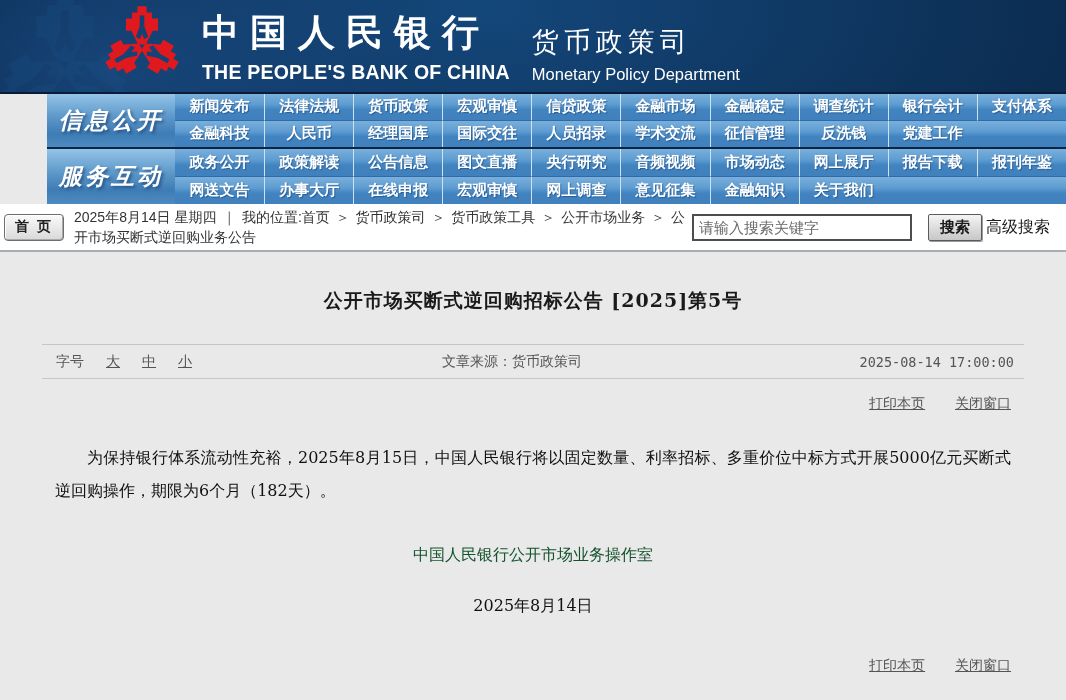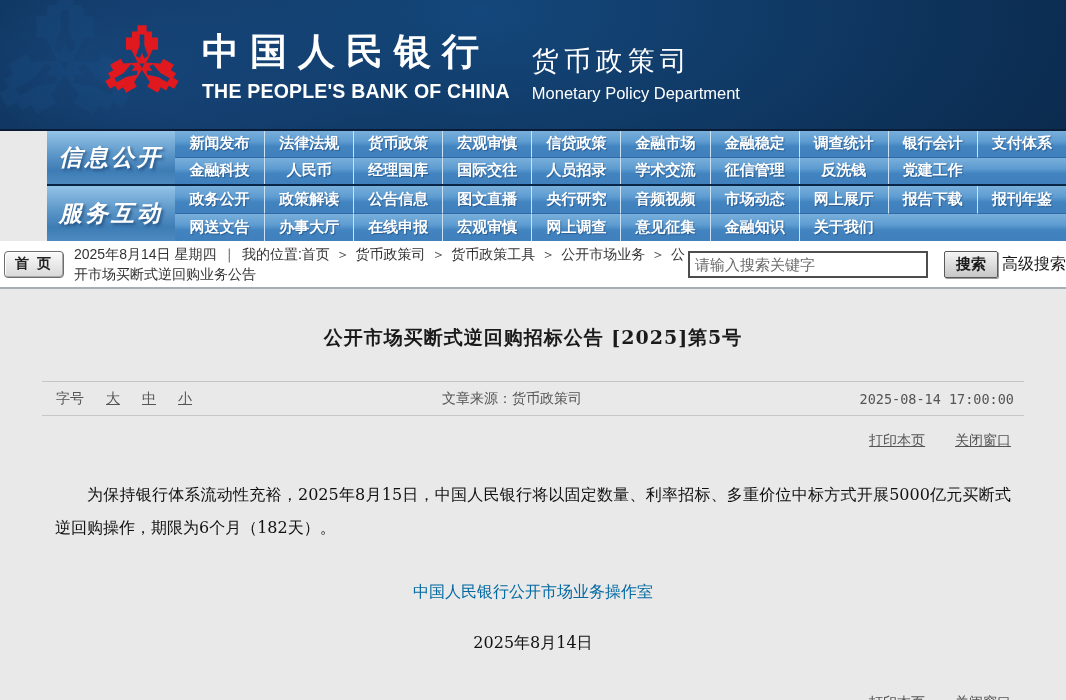"中国人民银行" .banner { height: 129px -> 92px }
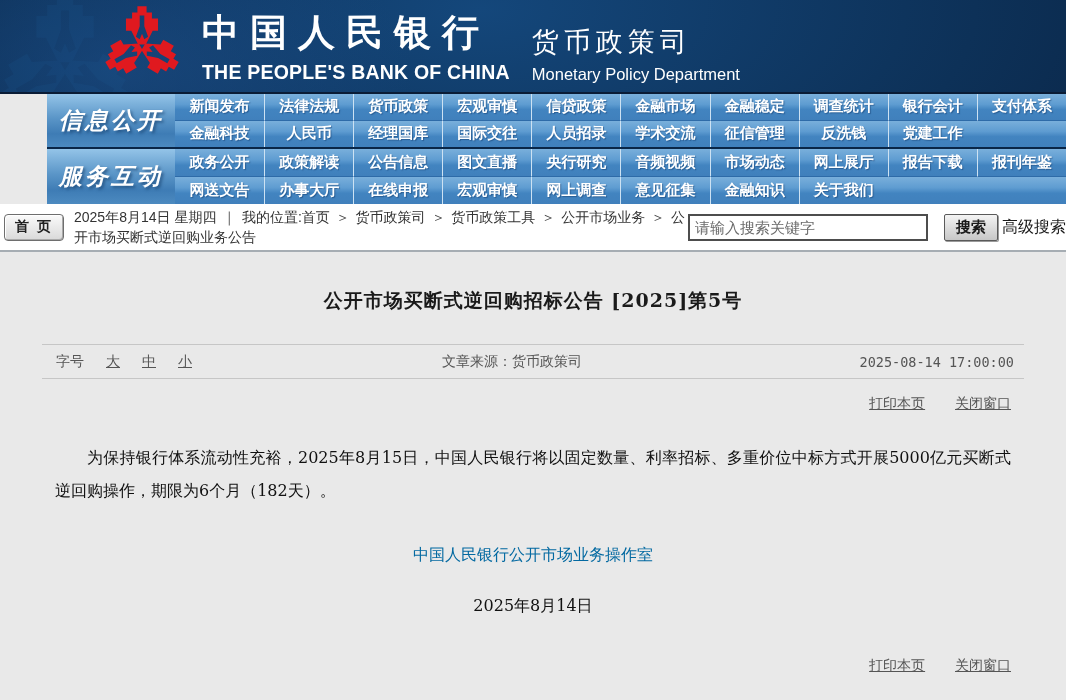"首 页" .crumb-bar { padding: 0 0 0 4px -> 0 16px 0 4px }
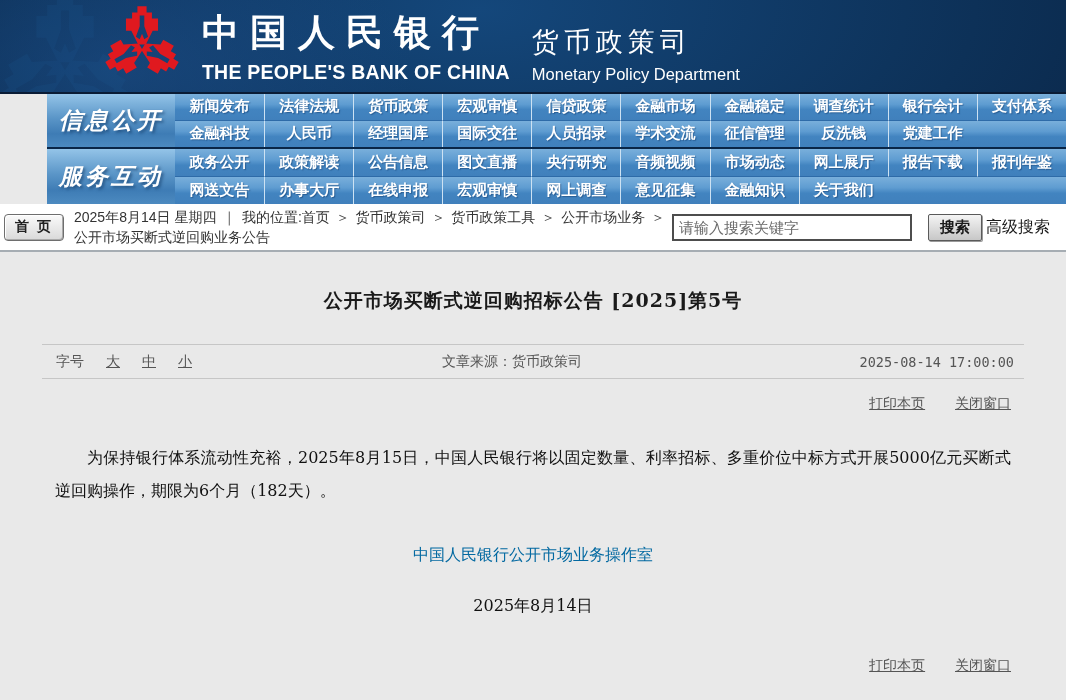"请输入搜索关键字" .search-input { width: 240px -> 220px }
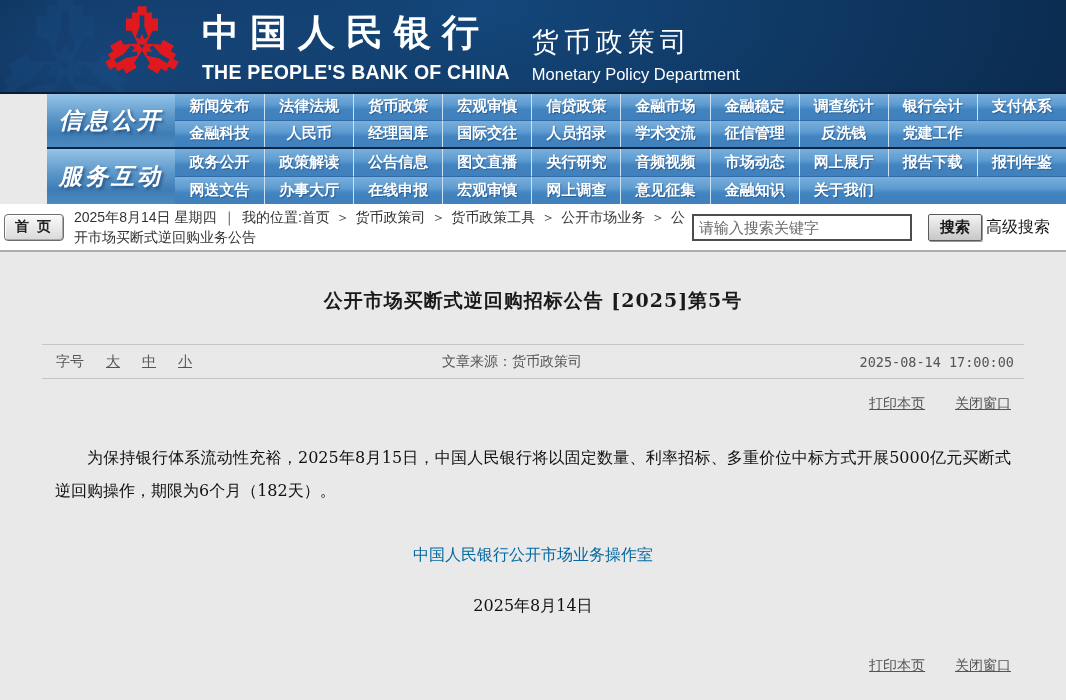"中国人民银行公开市场业务操作室" .signature { color: #0369a1 -> #14532d }
